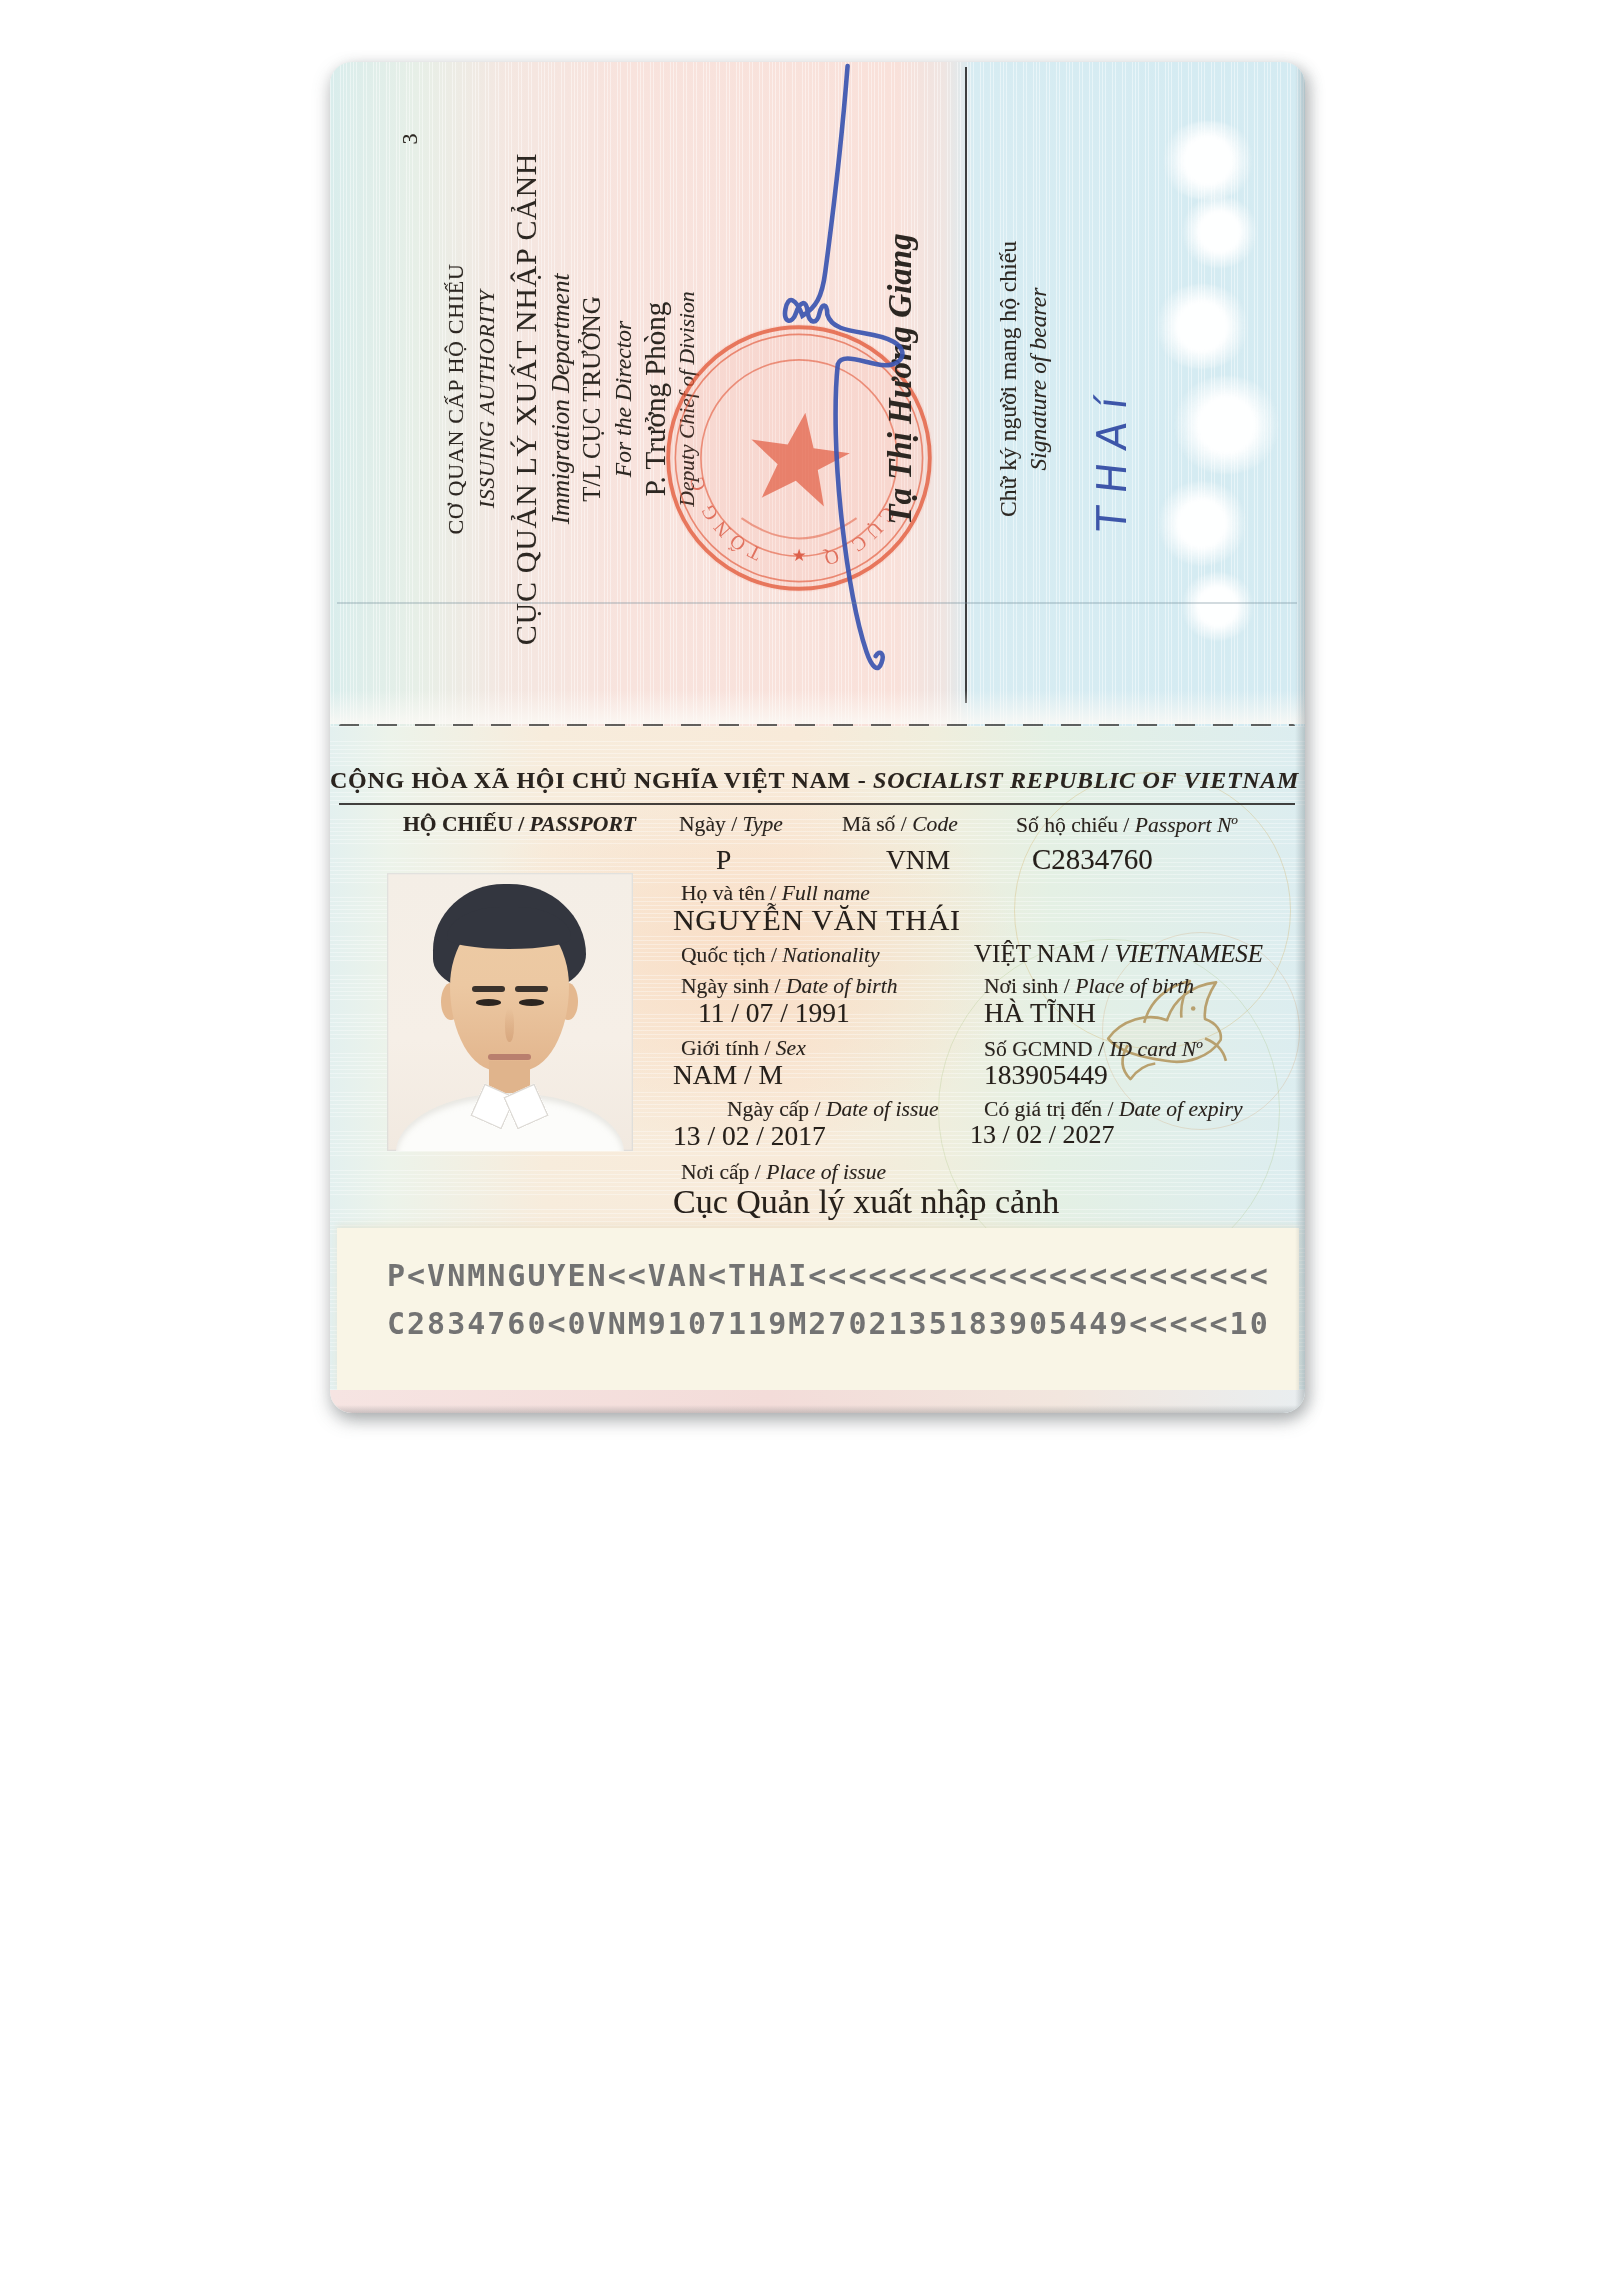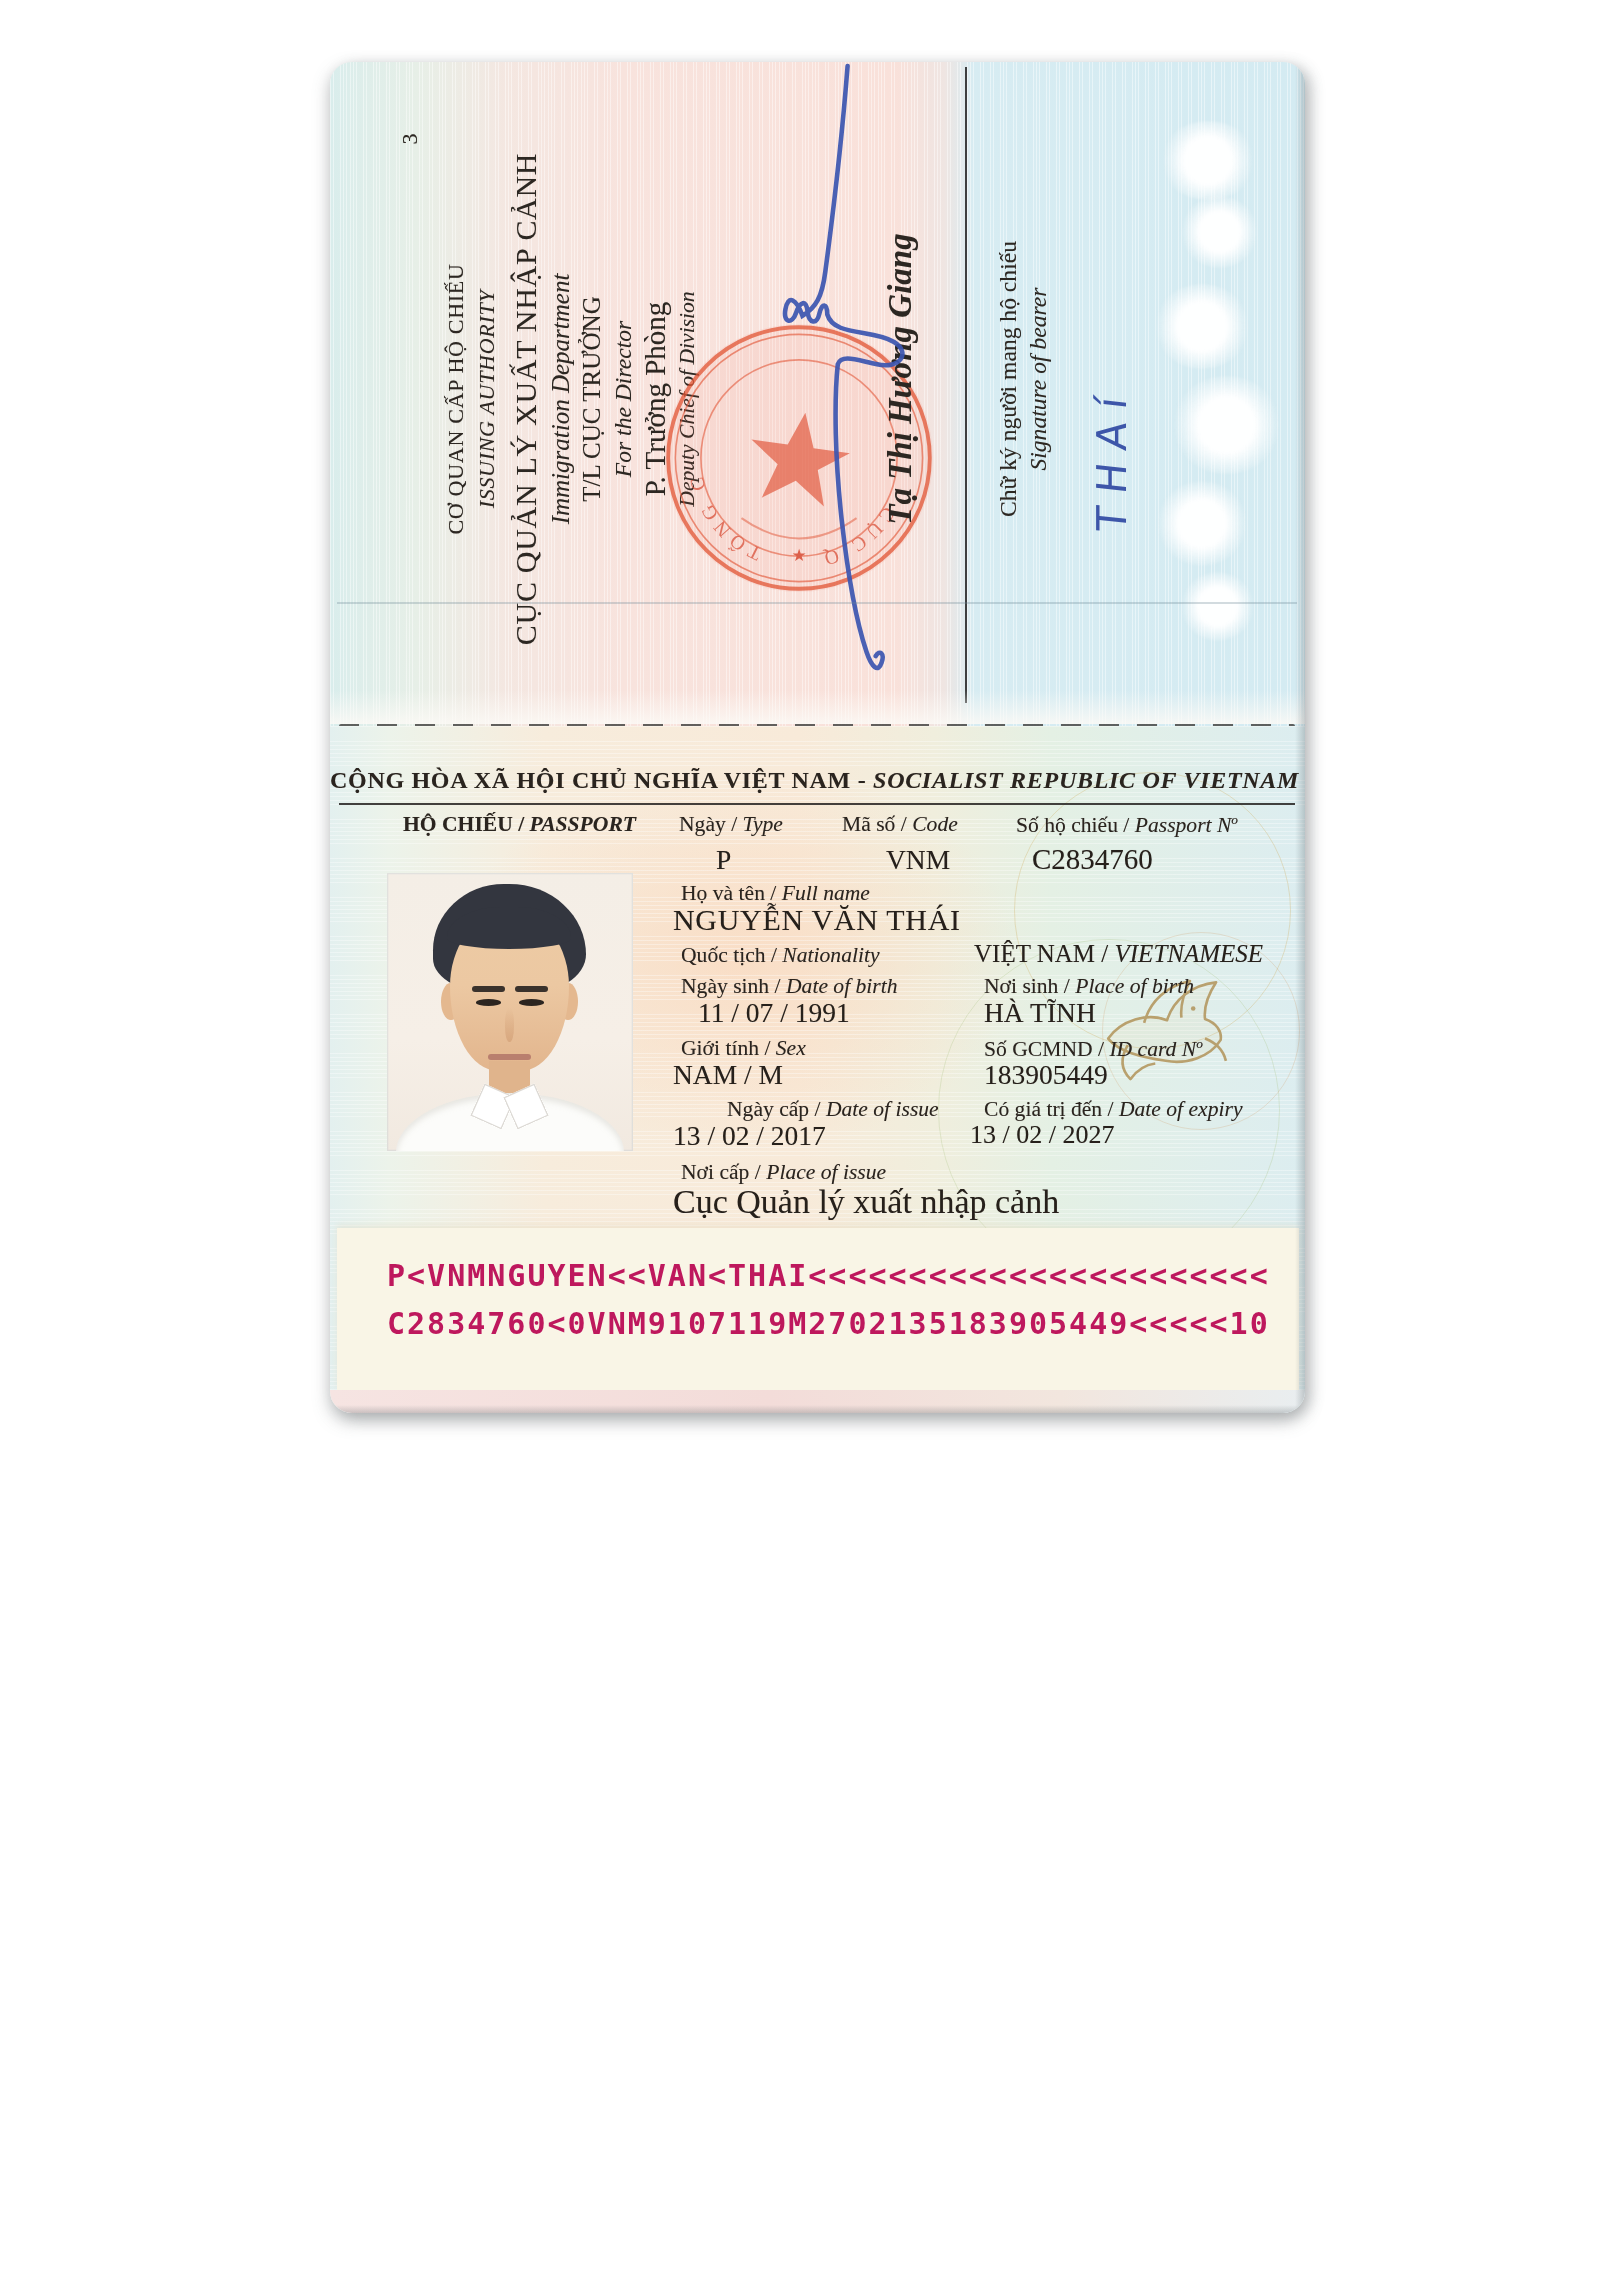"P<VNMNGUYEN<<VAN<THAI<<<<<<<<<<<<<<<<<<<" .mrz { color: #be185d -> #737373 }
